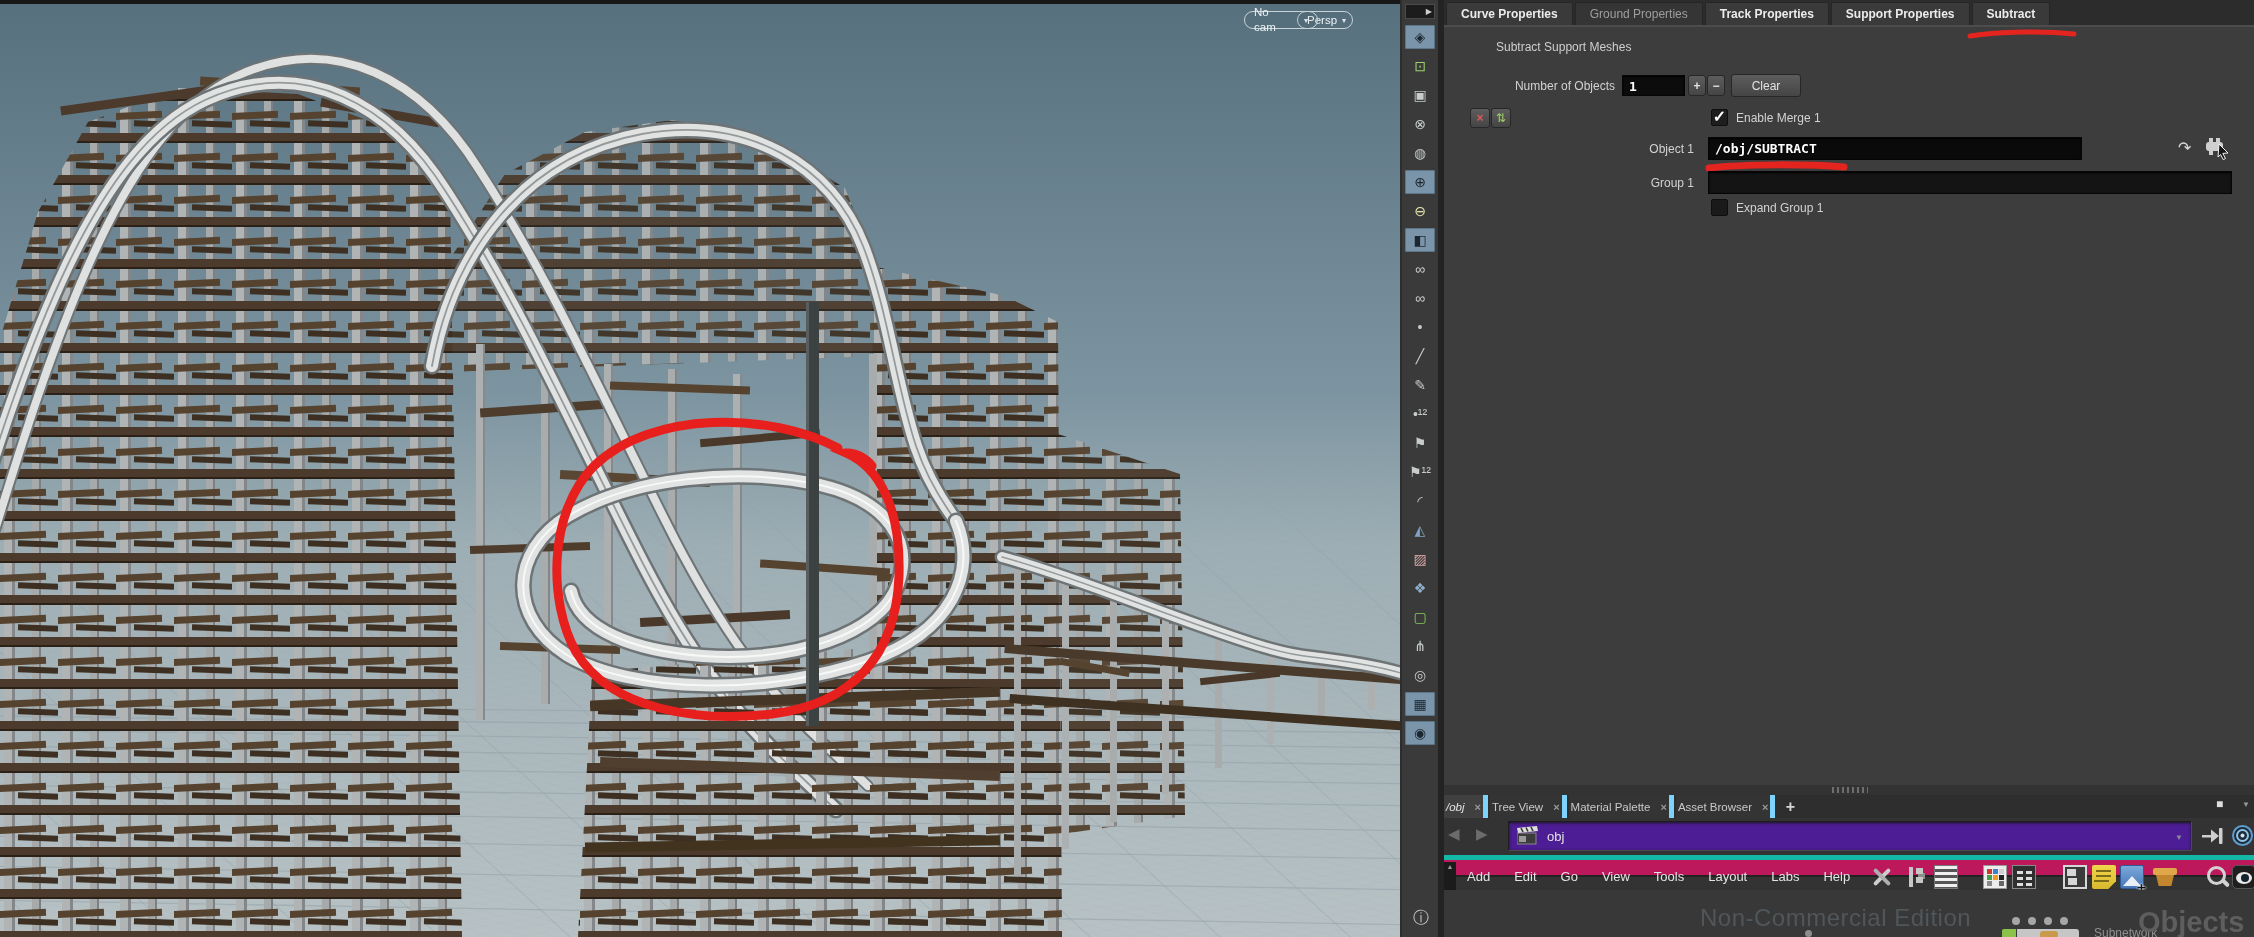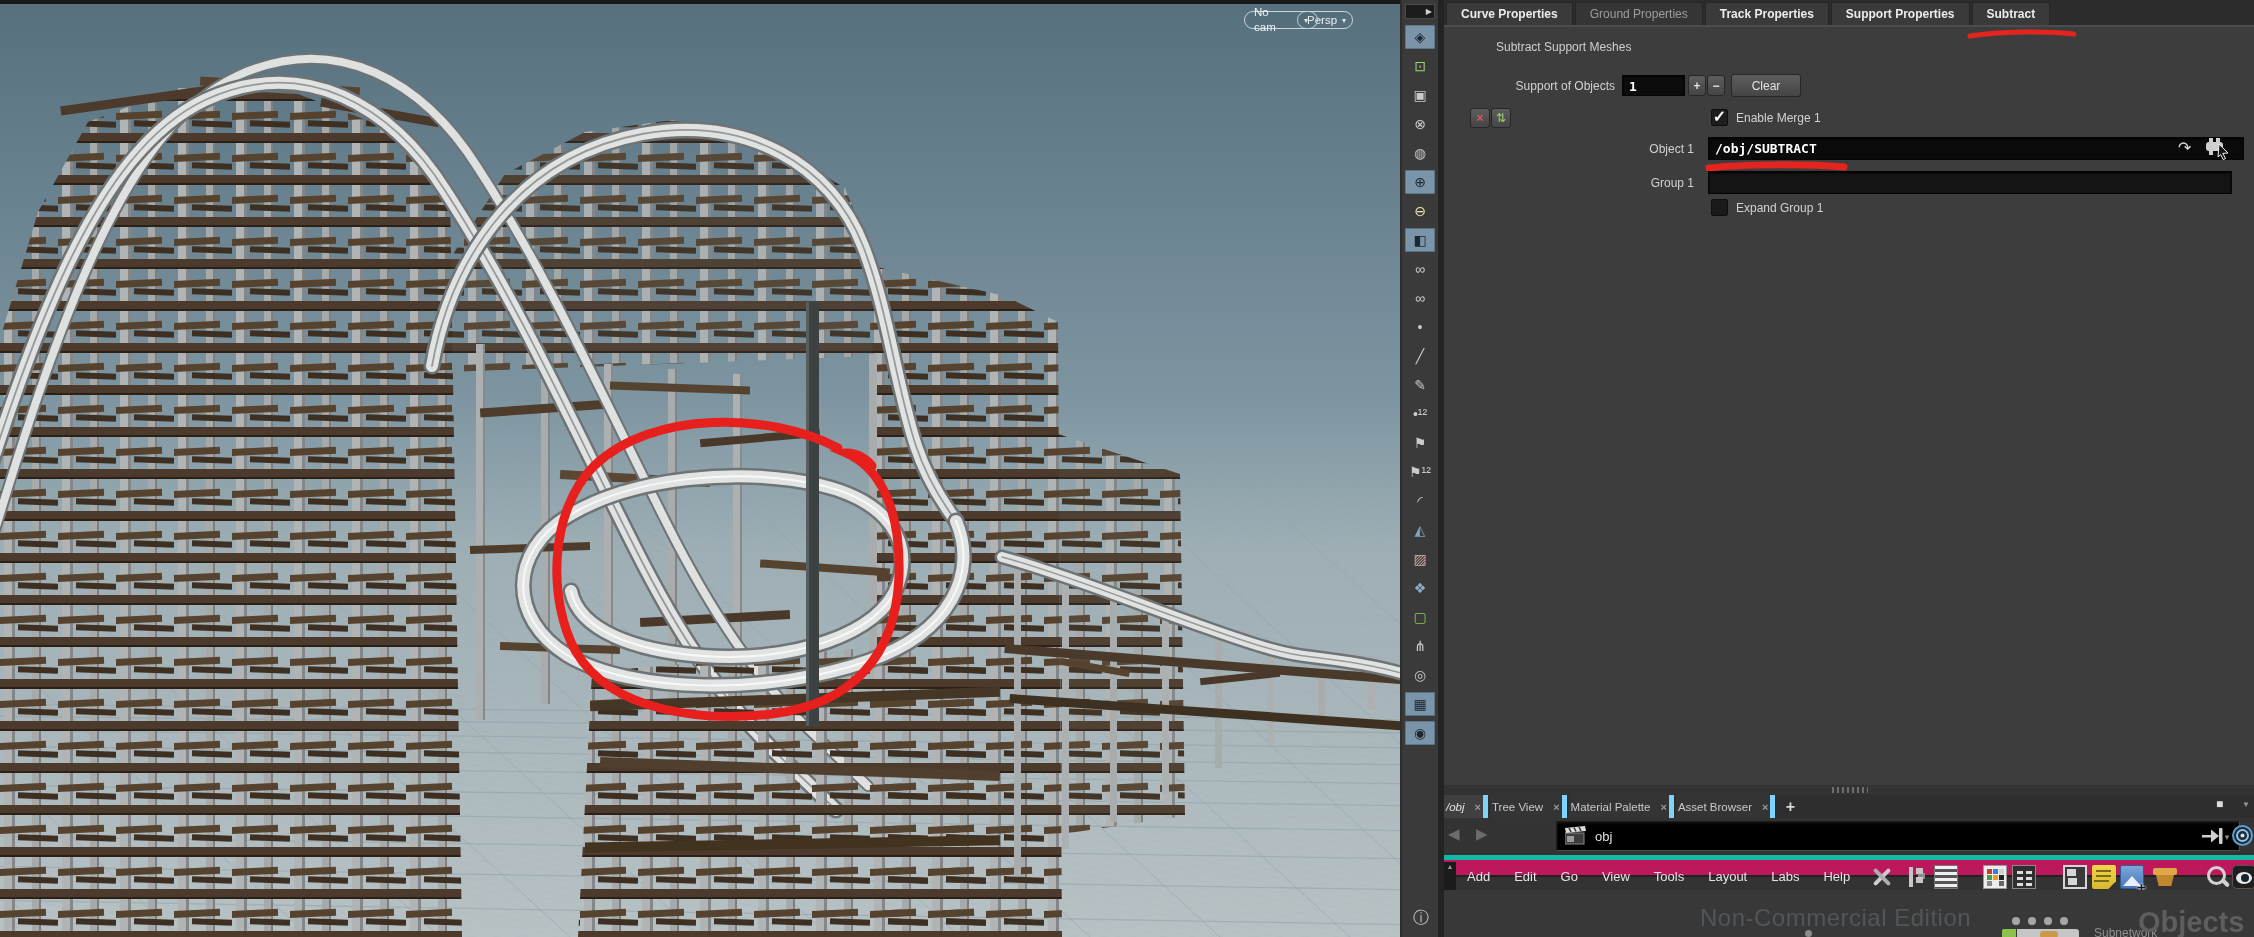"Support of Objects" div.p-label { text: Support -> Number }
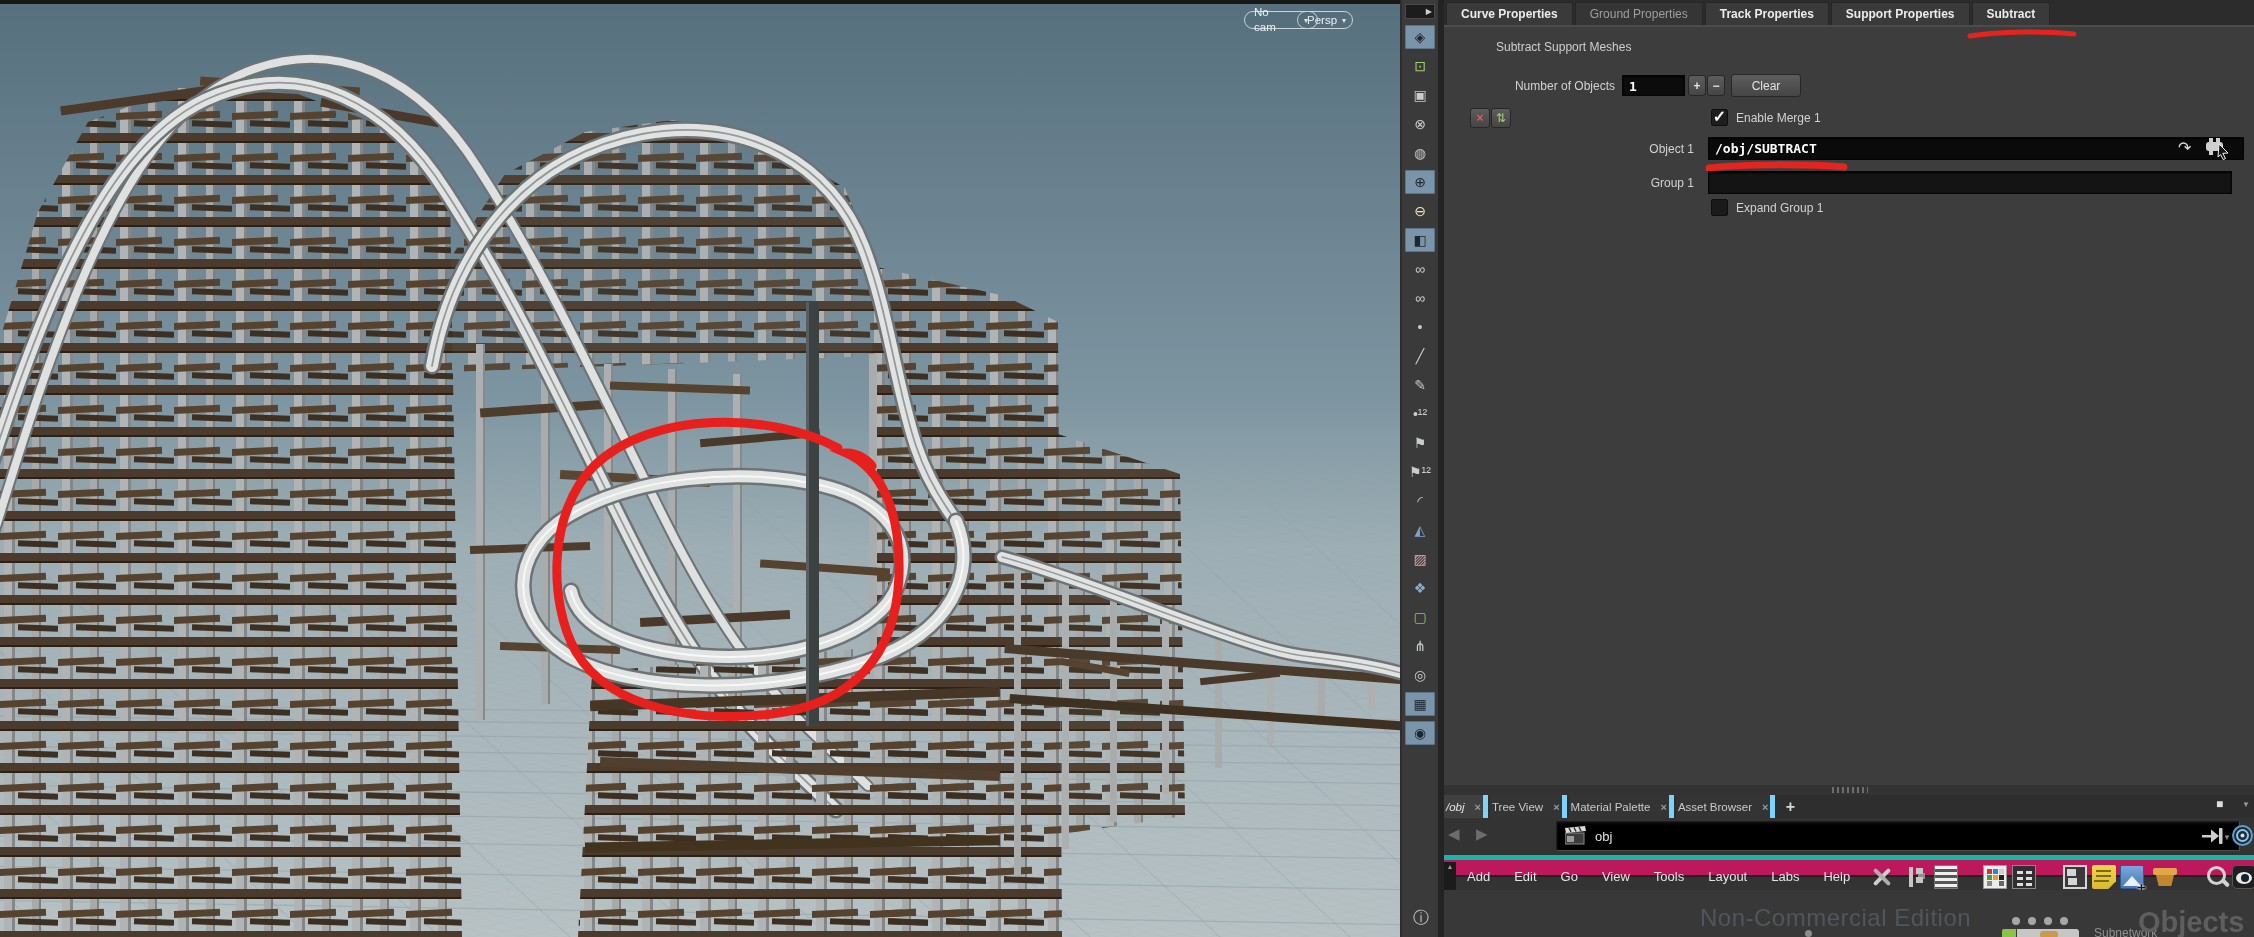"/obj/SUBTRACT" div.p-field { width: 536px -> 374px }
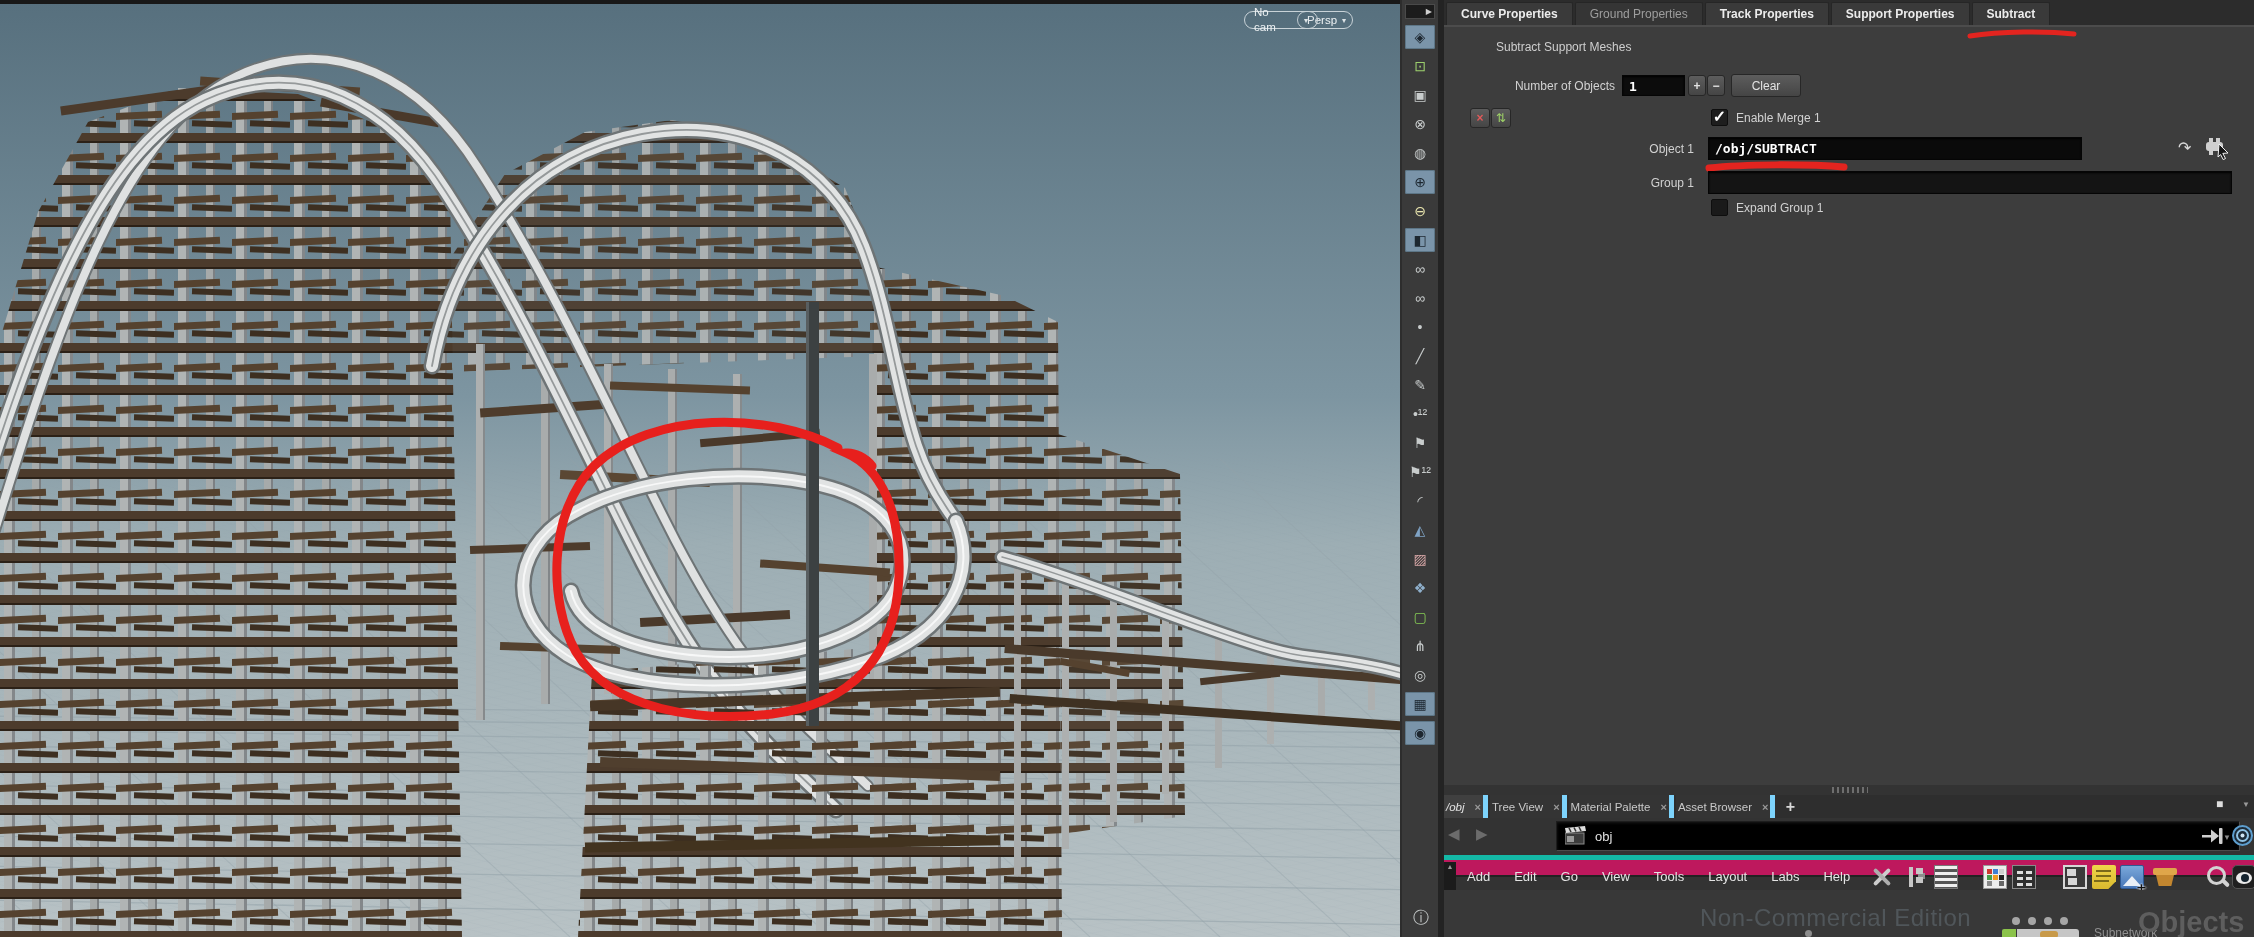"obj" #net-pathfield { background: #000000 -> #4c1d95; margin-left: 48px -> none }
